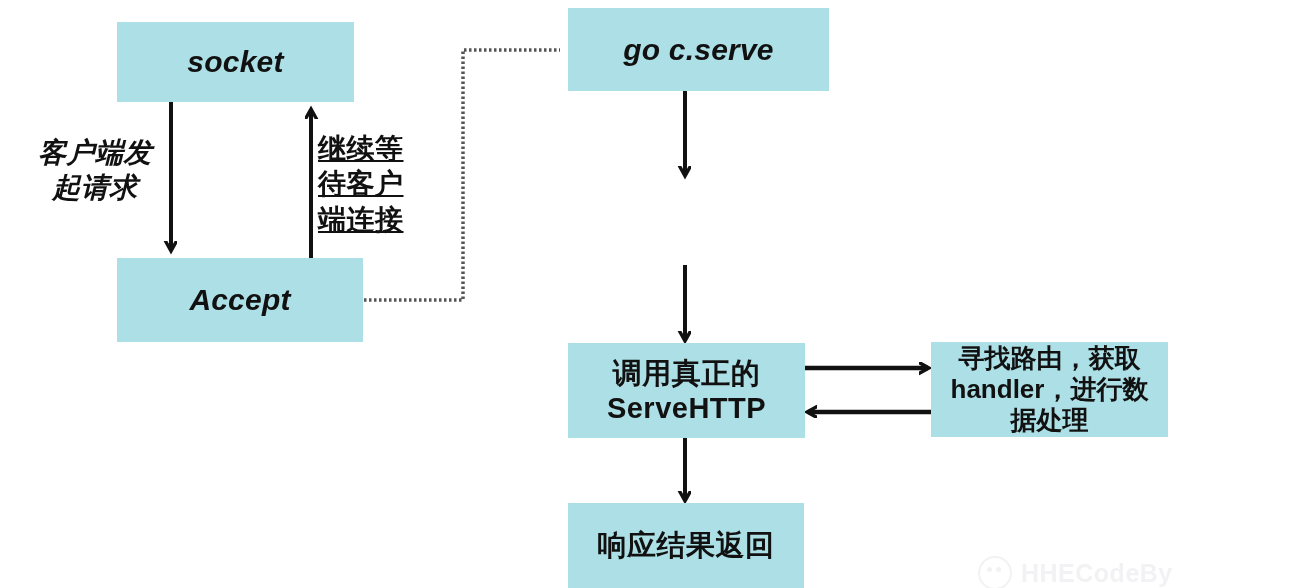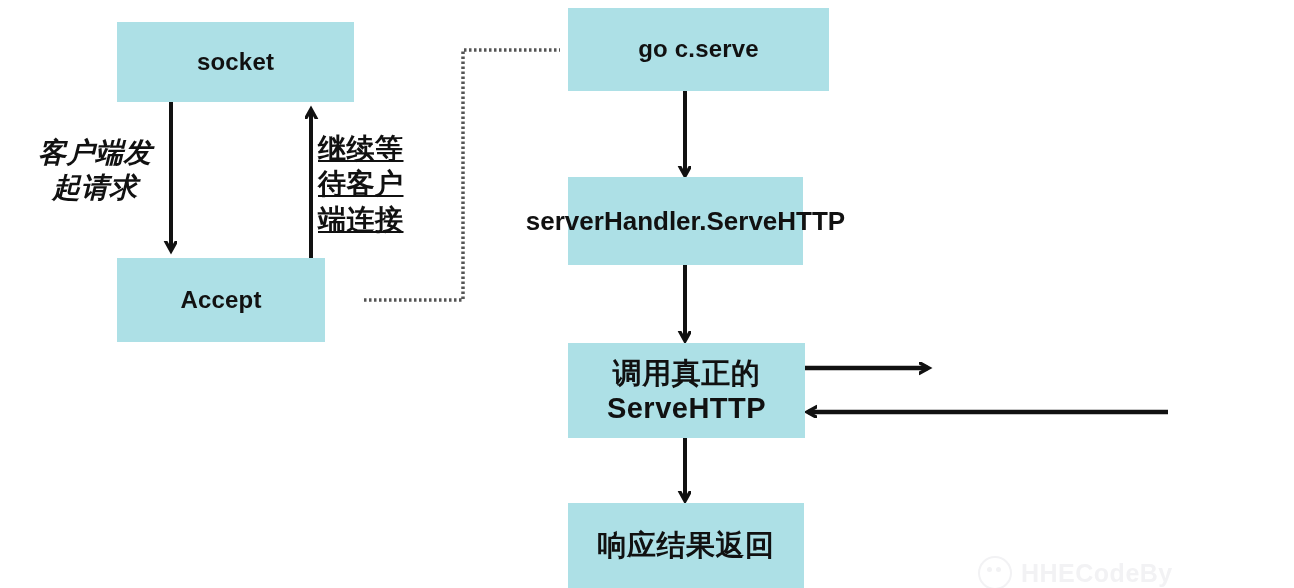"socket" .node-en { font-size: 24px -> 30px; font-style: none -> italic }
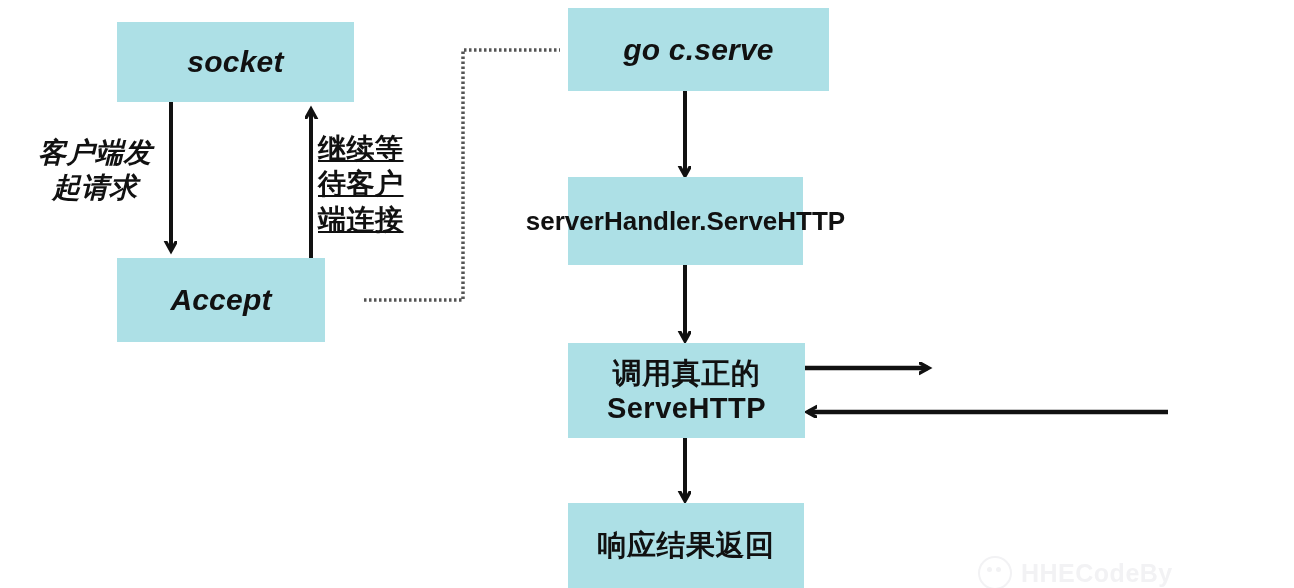"serverHandler.ServeHTTP" div.node { html: <div>serverHandler.ServeHTTP</div> -> none }
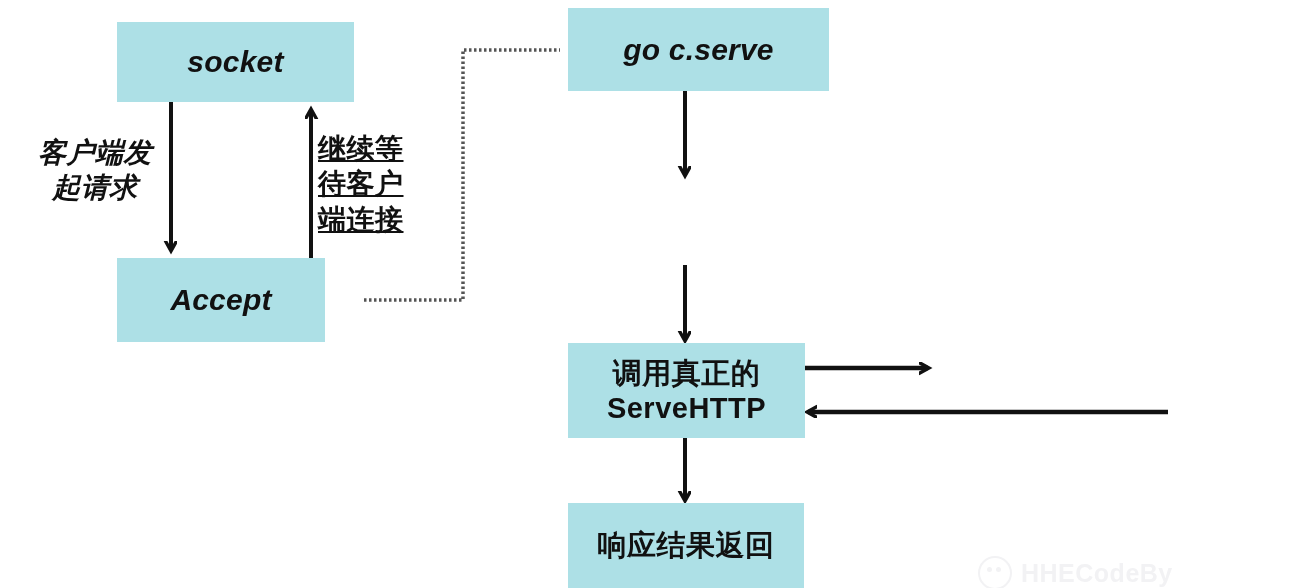"Accept" div.node { width: 208px -> 246px }
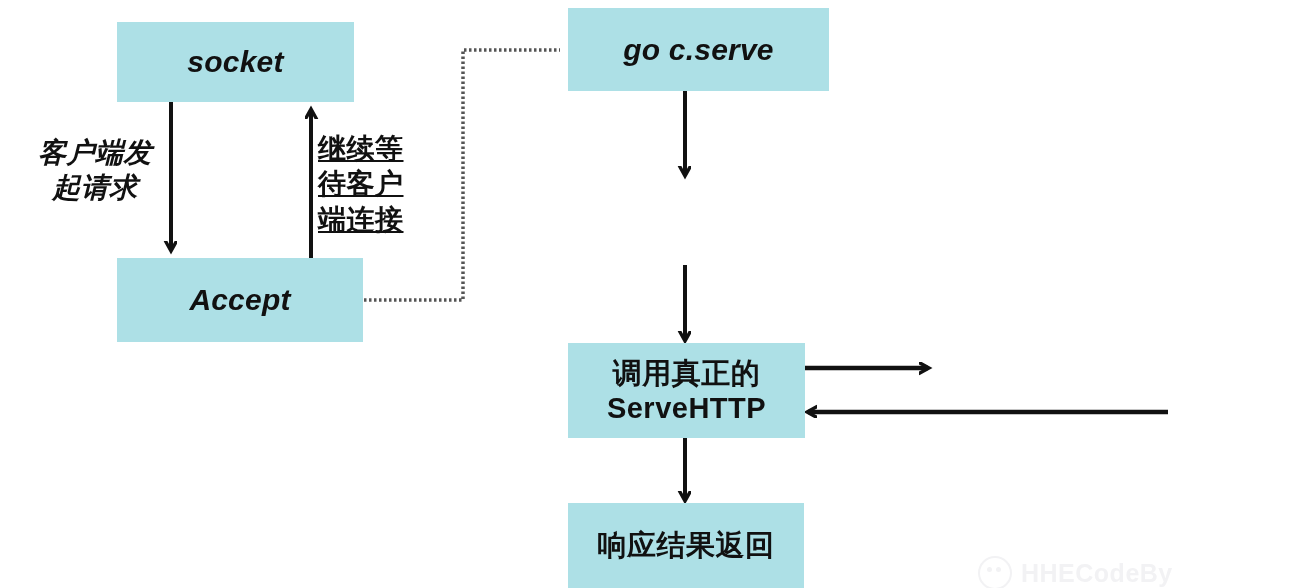"寻找路由，获取" div.node { html: none -> <div>寻找路由，获取 handler，进行数 据处理</div> }
